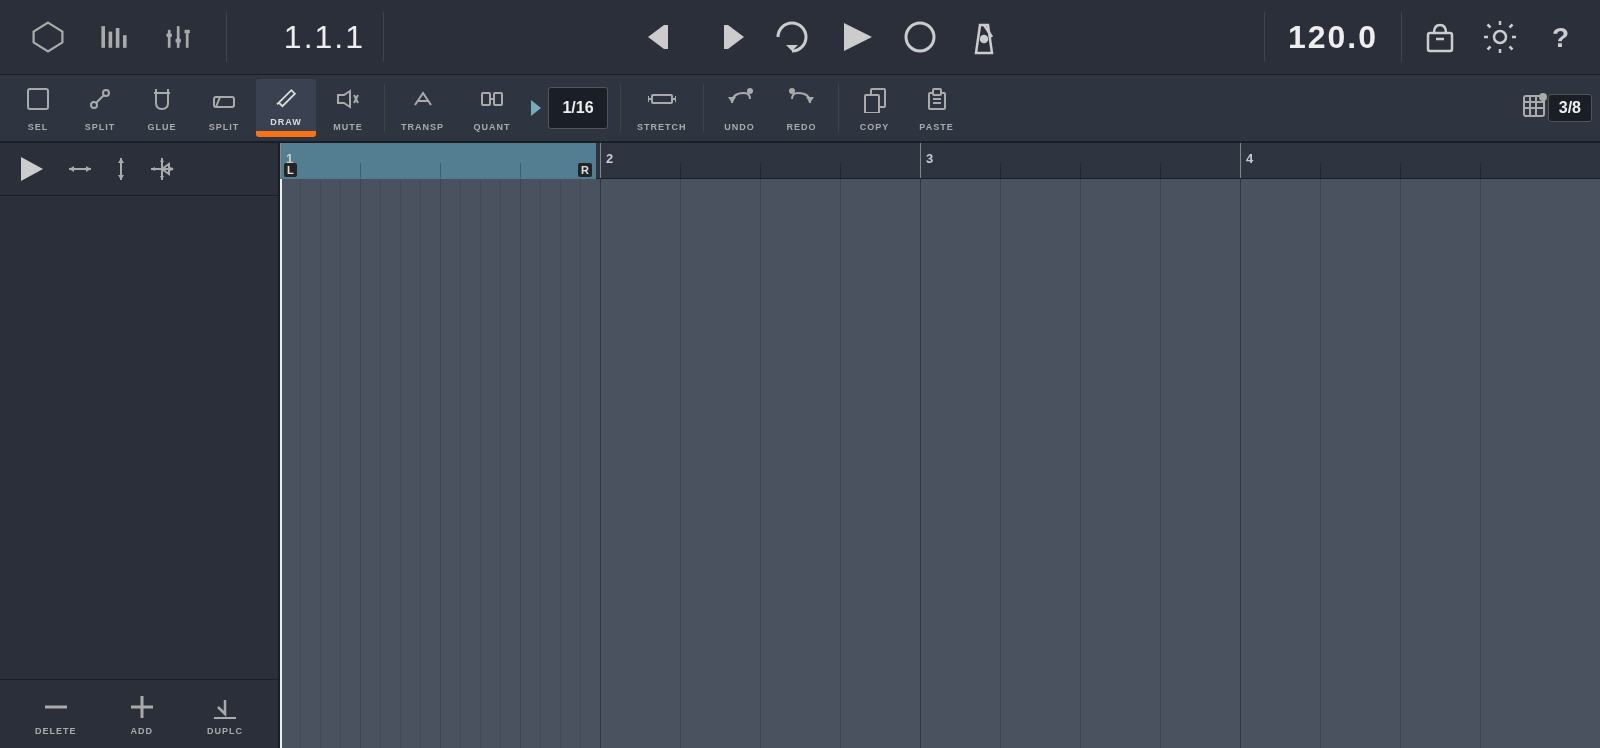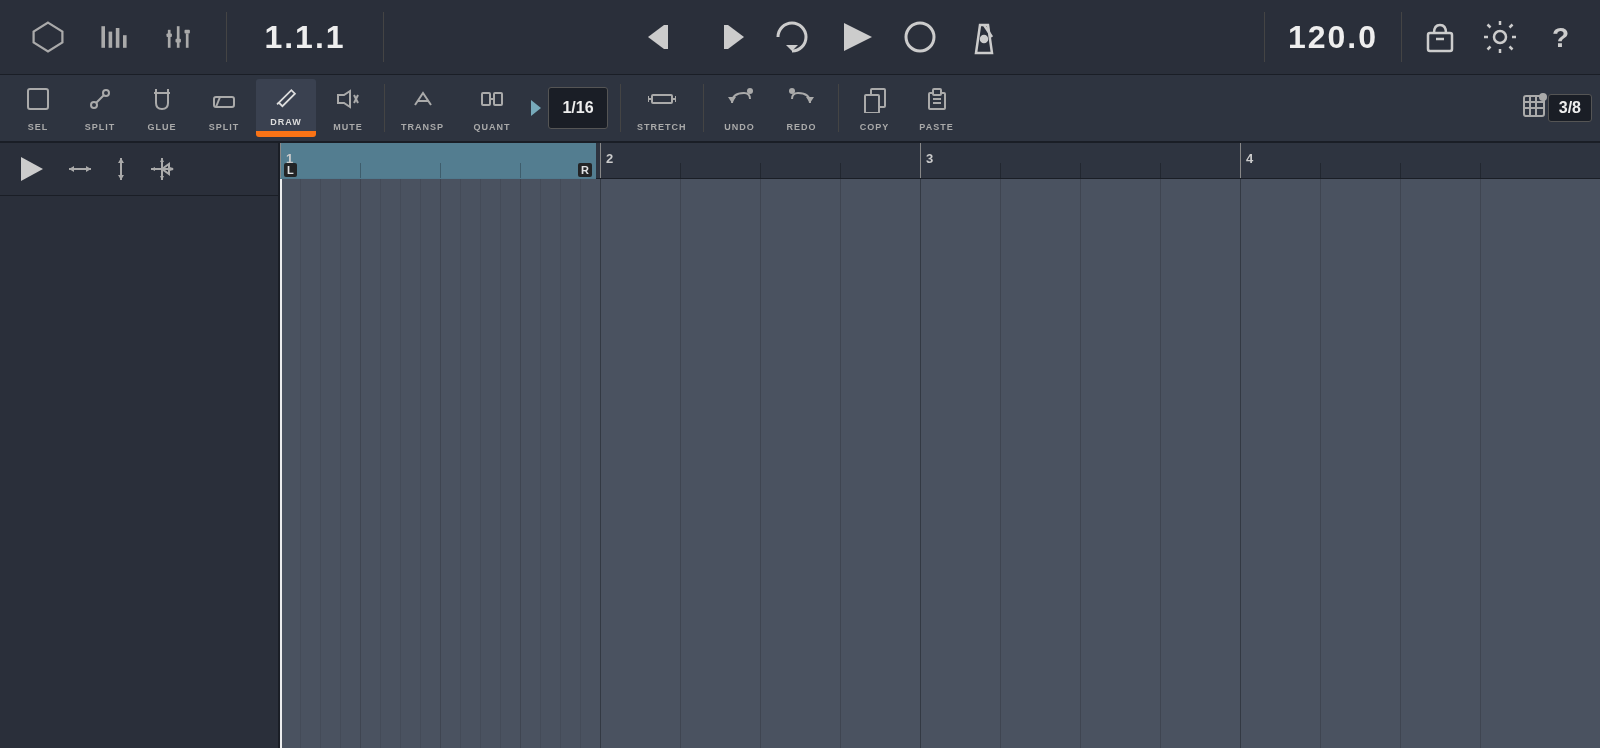"1.1.1" #position-display { font-weight: bold -> normal; text-align: center -> right }
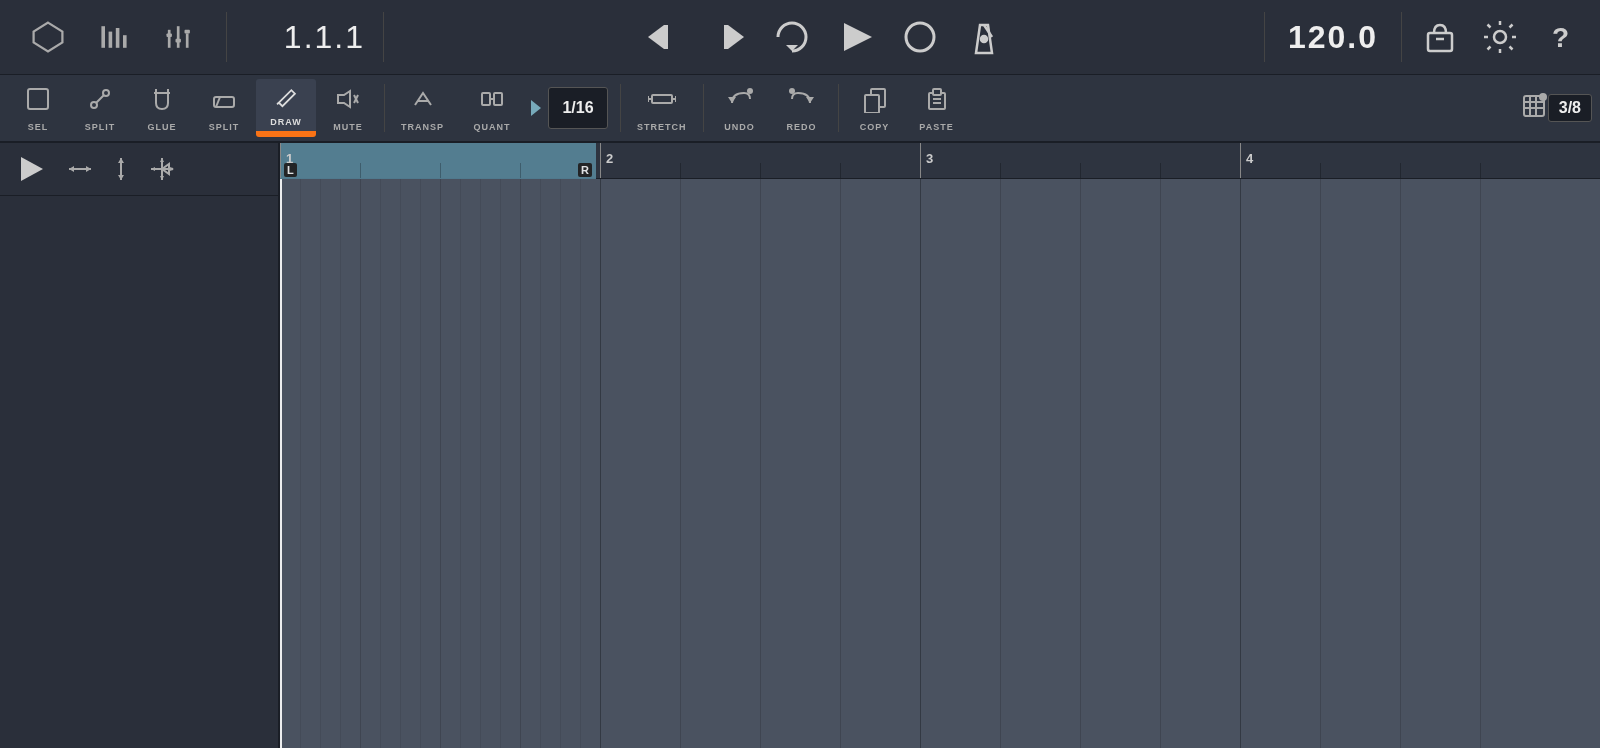"DELETE" div { html: none -> <div> <div> <svg> <line></line> </svg> <span>DELETE</span> </div> <div> <svg> <line></line> <line></line> </svg> <span>ADD</span> </div> <div> <svg> <polyline></polyline> <line></line> </svg> <span>DUPLC</span> </div> </div> }
